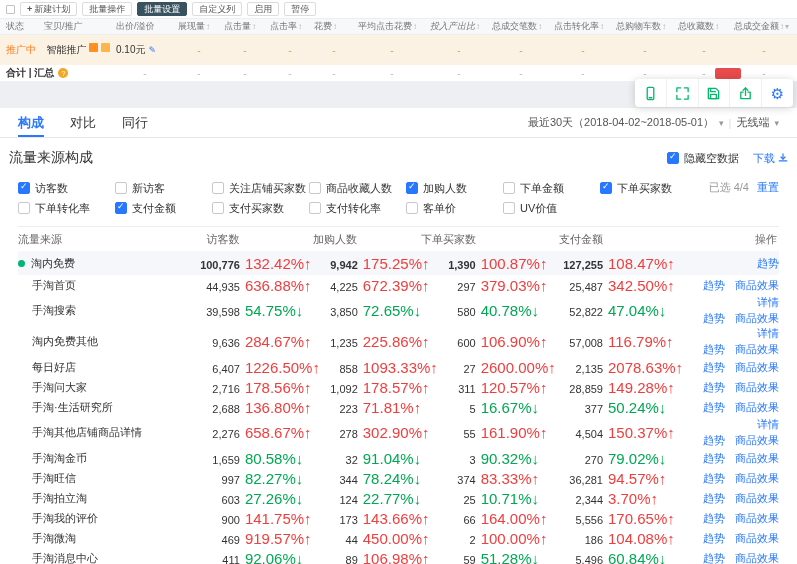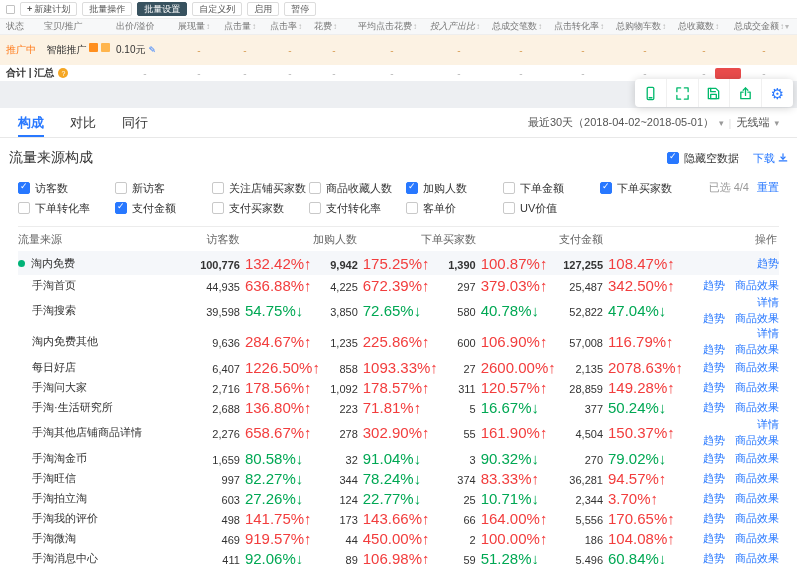"498" span.num { text: 498 -> 900 }
